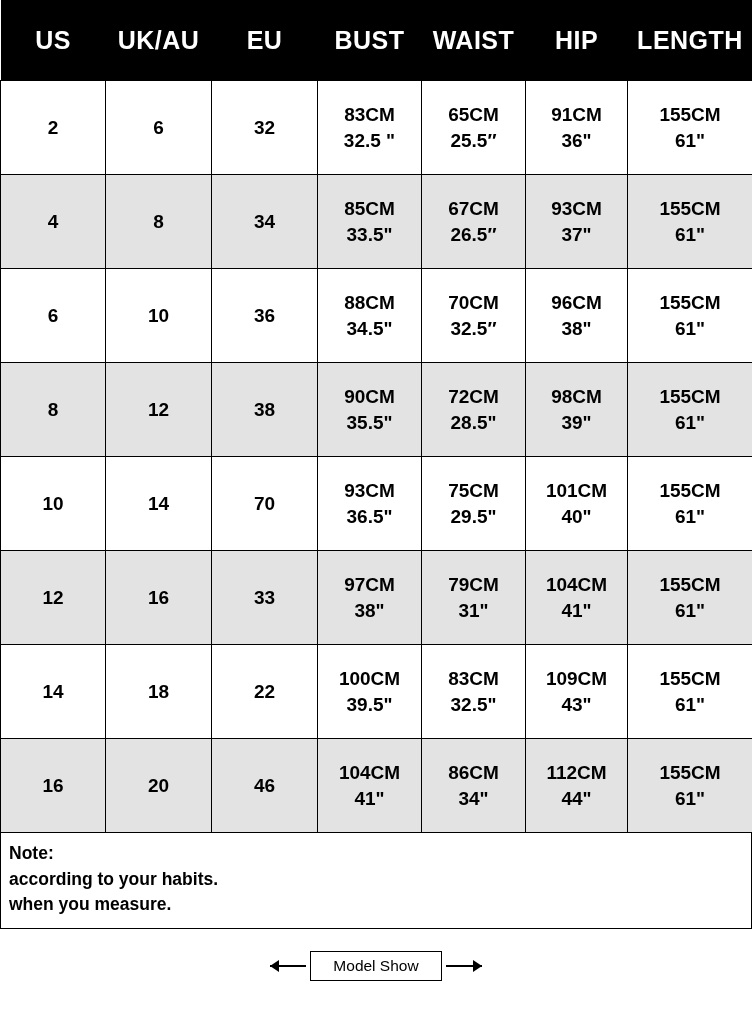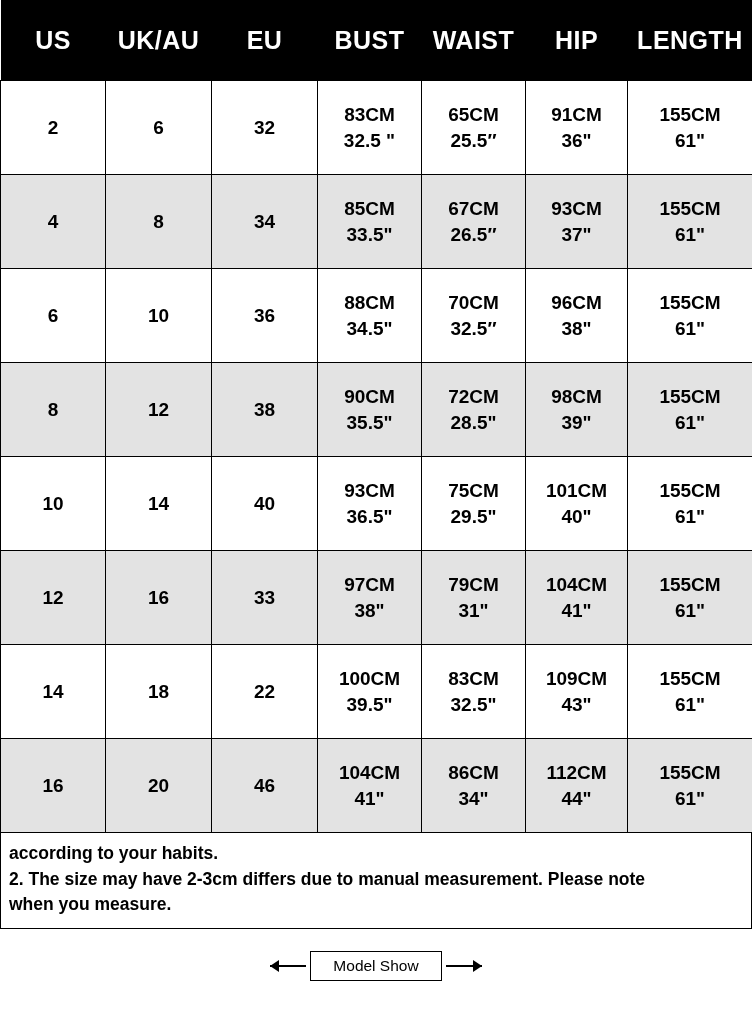"40" td { text: 40 -> 70 }
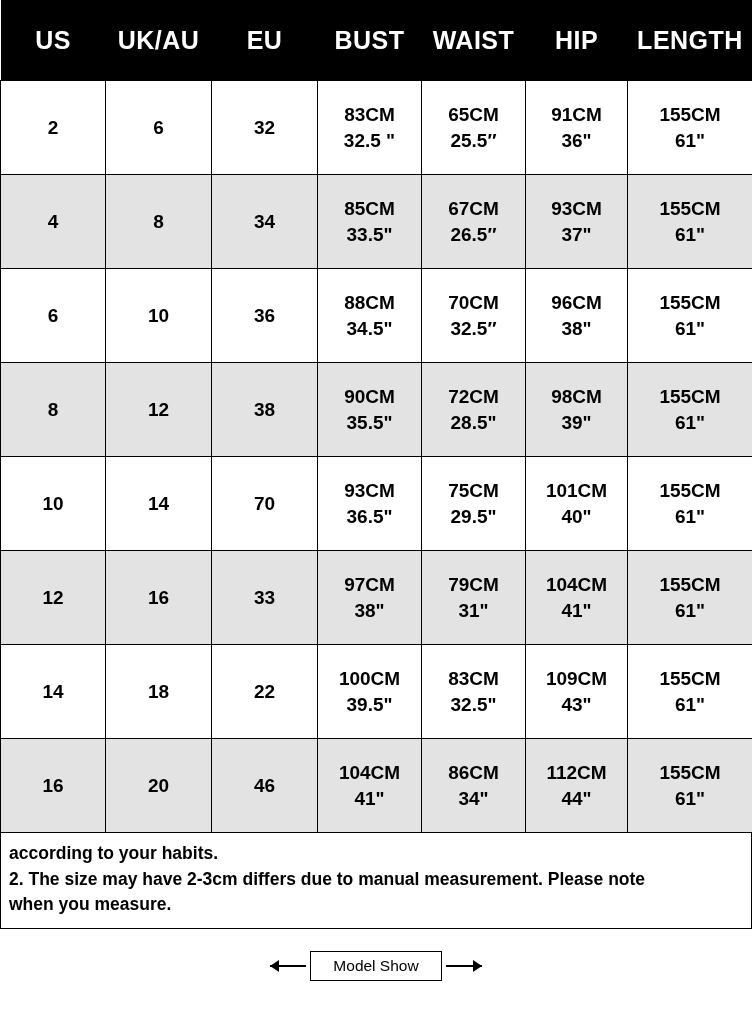"Note:" span.note-line { html: none -> <span>Note:</span> }
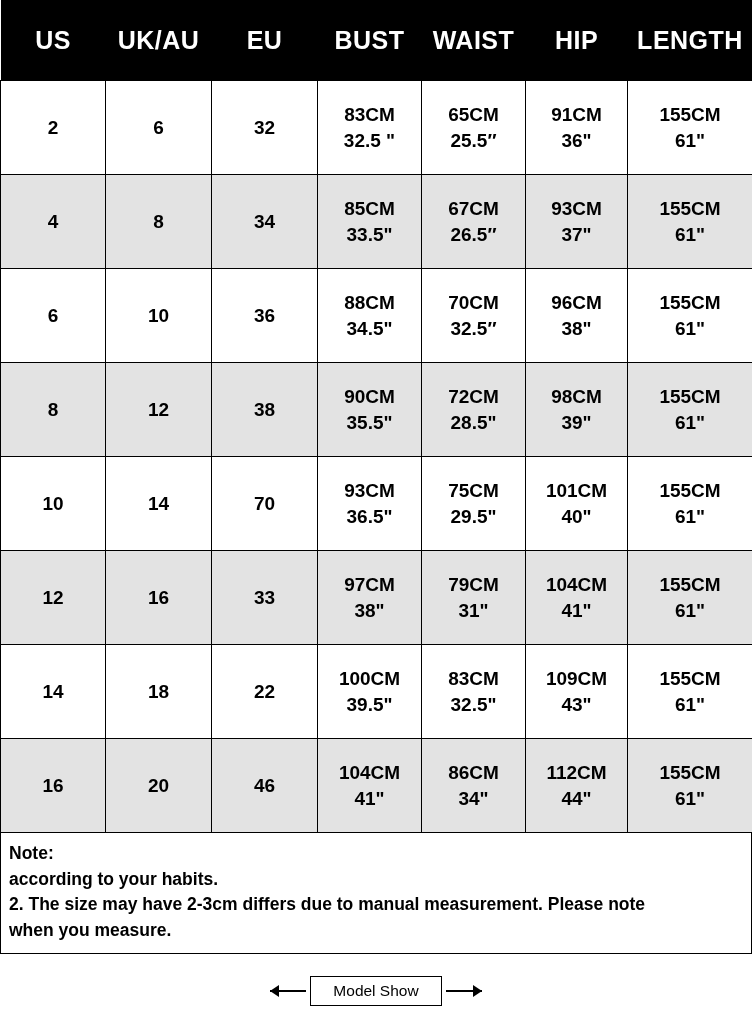"2. The size may have" span.note-line { html: <span>2. The size may have 2-3cm differs due to manual measurement. Please note</span> -> none }
